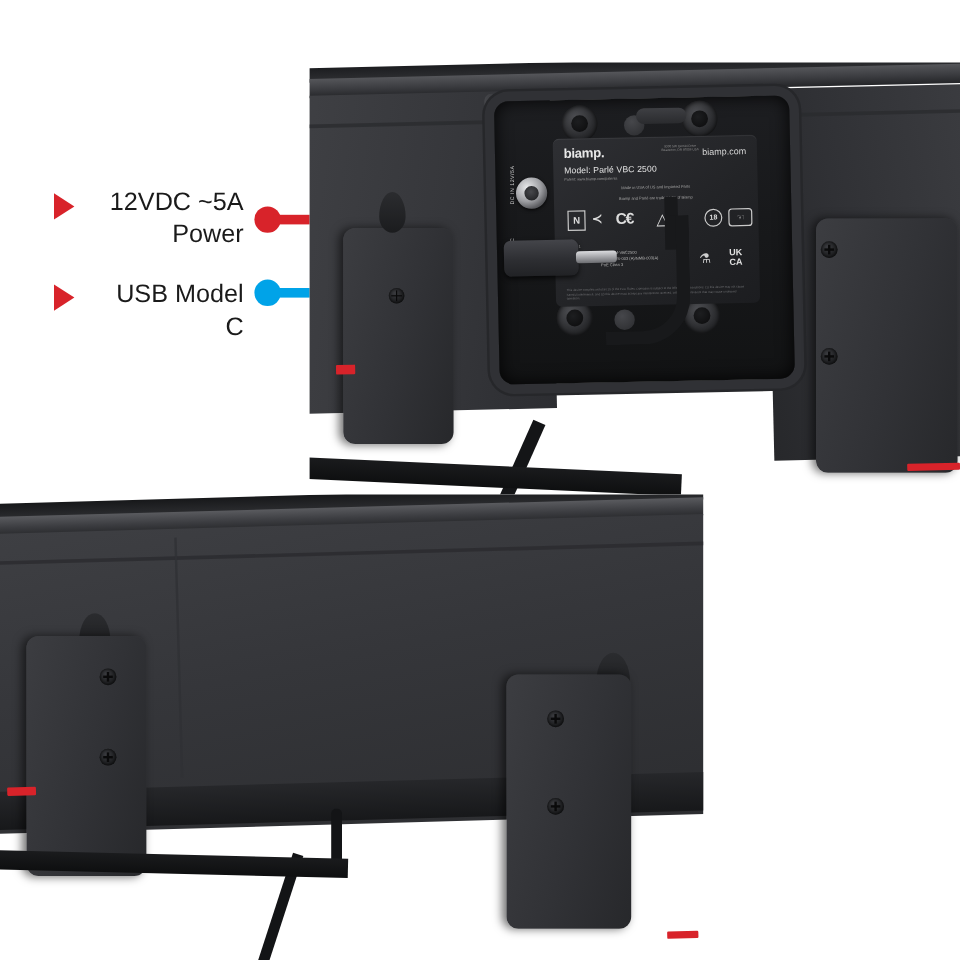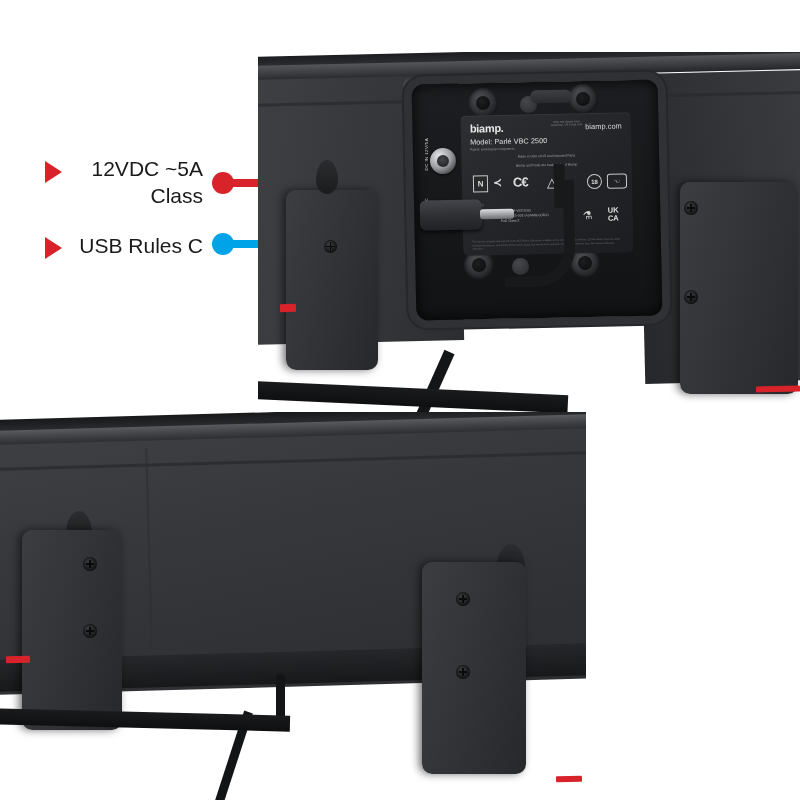"12VDC ~5A" div.calloutText { text: Class -> Power }
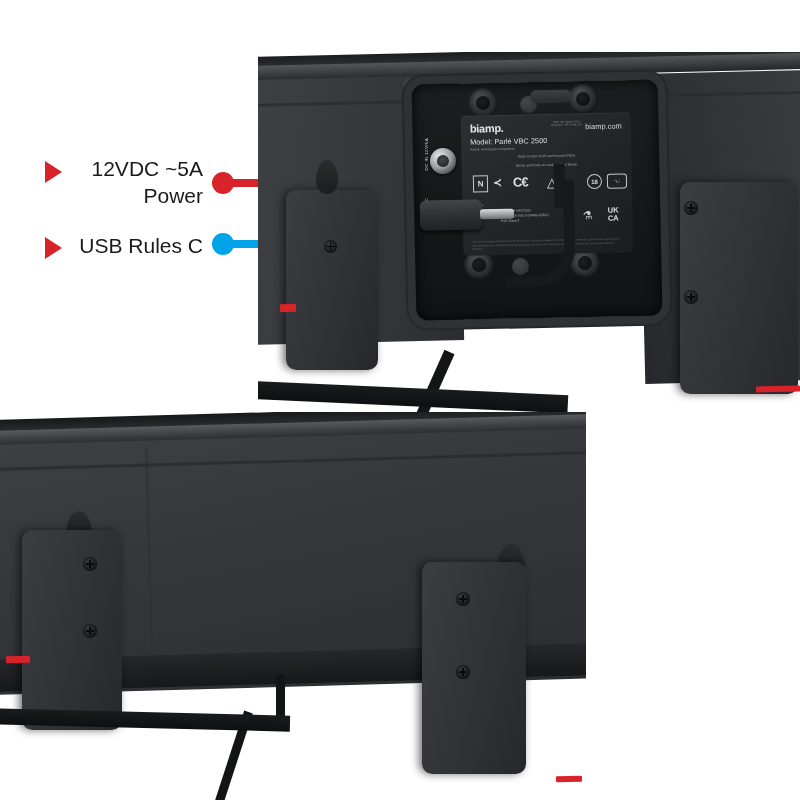"USB Rules C" div.calloutText { text: Rules -> Model }
